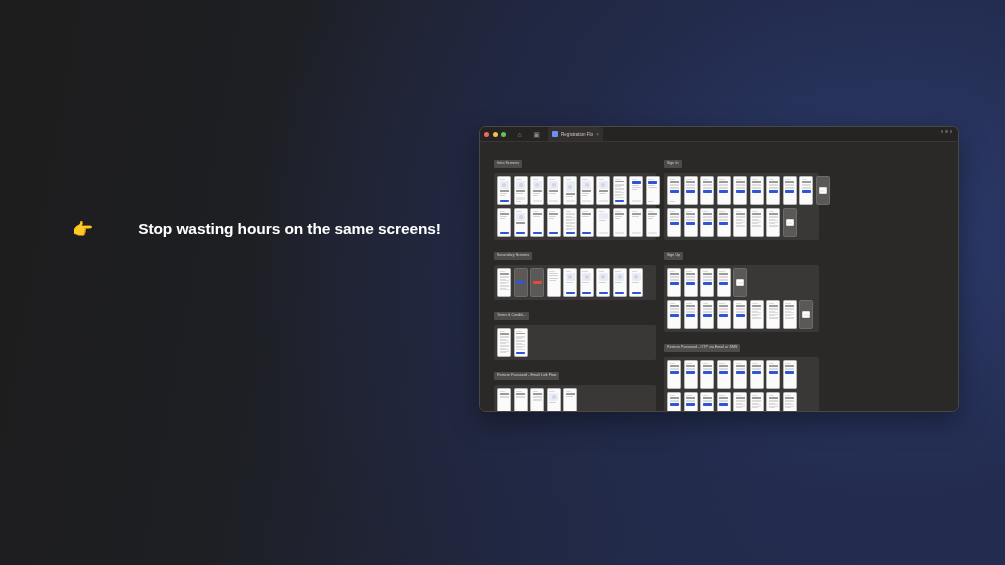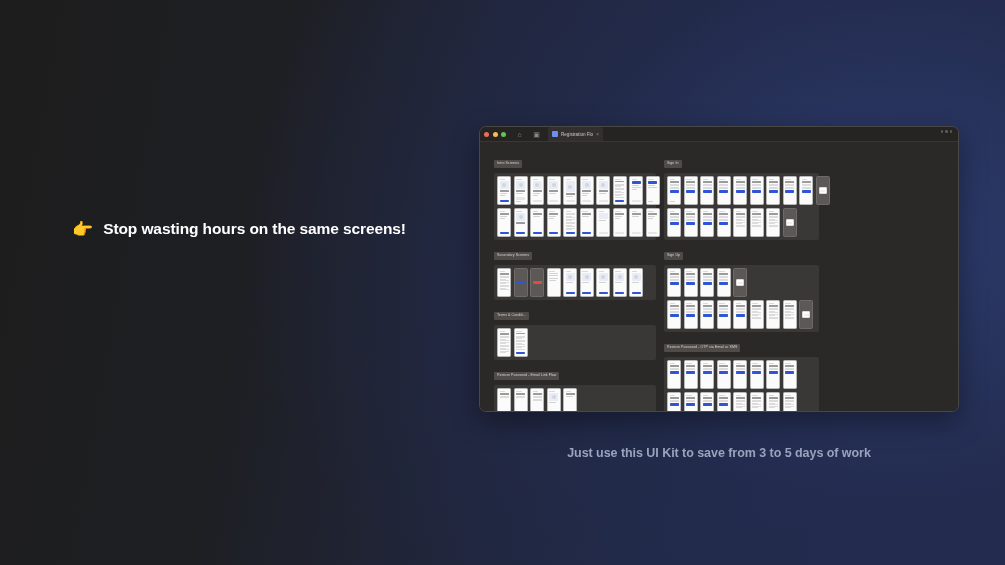"Stop wasting hours on the" .subline-text { margin-left: none -> 35px }
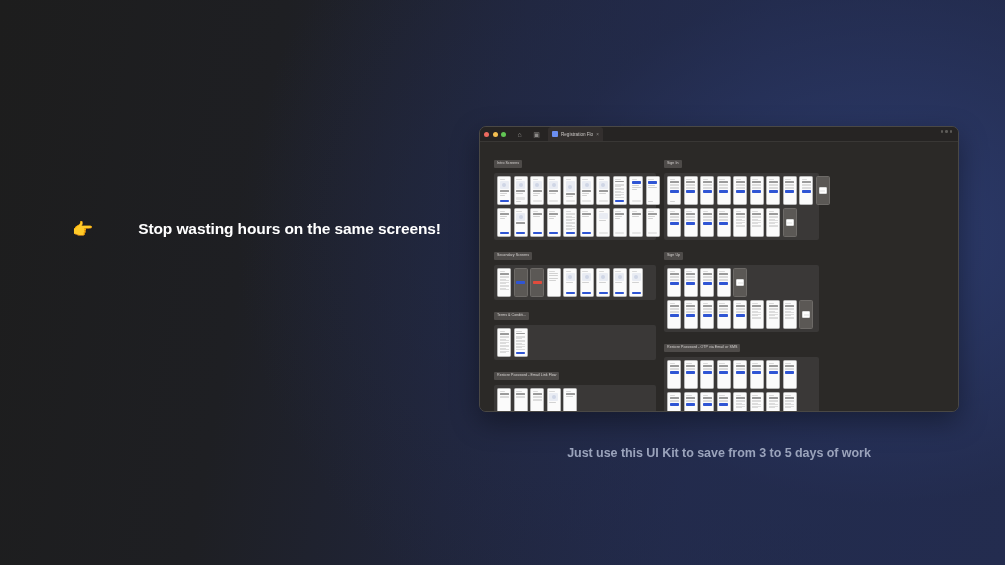"Just use this UI Kit" div.caption { html: <div>Just use this UI Kit to save from 3 to 5 days of work</div> -> none }
